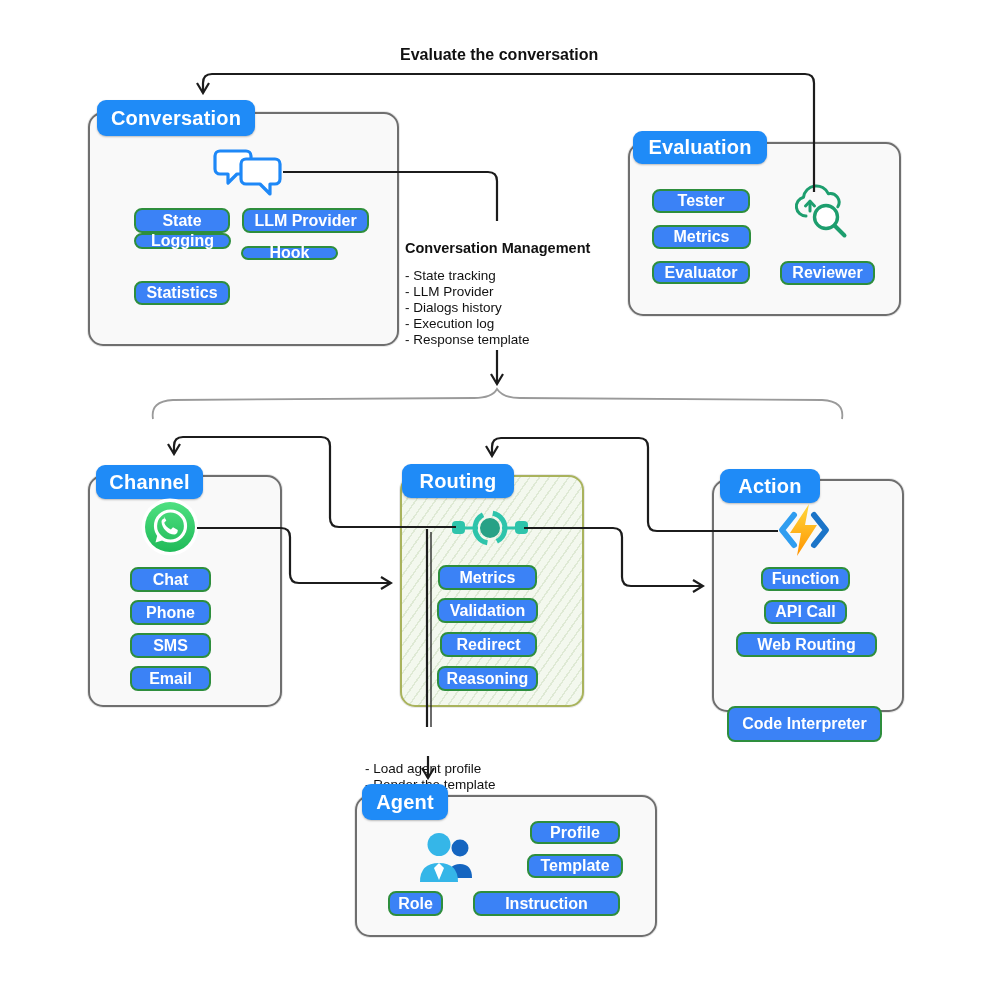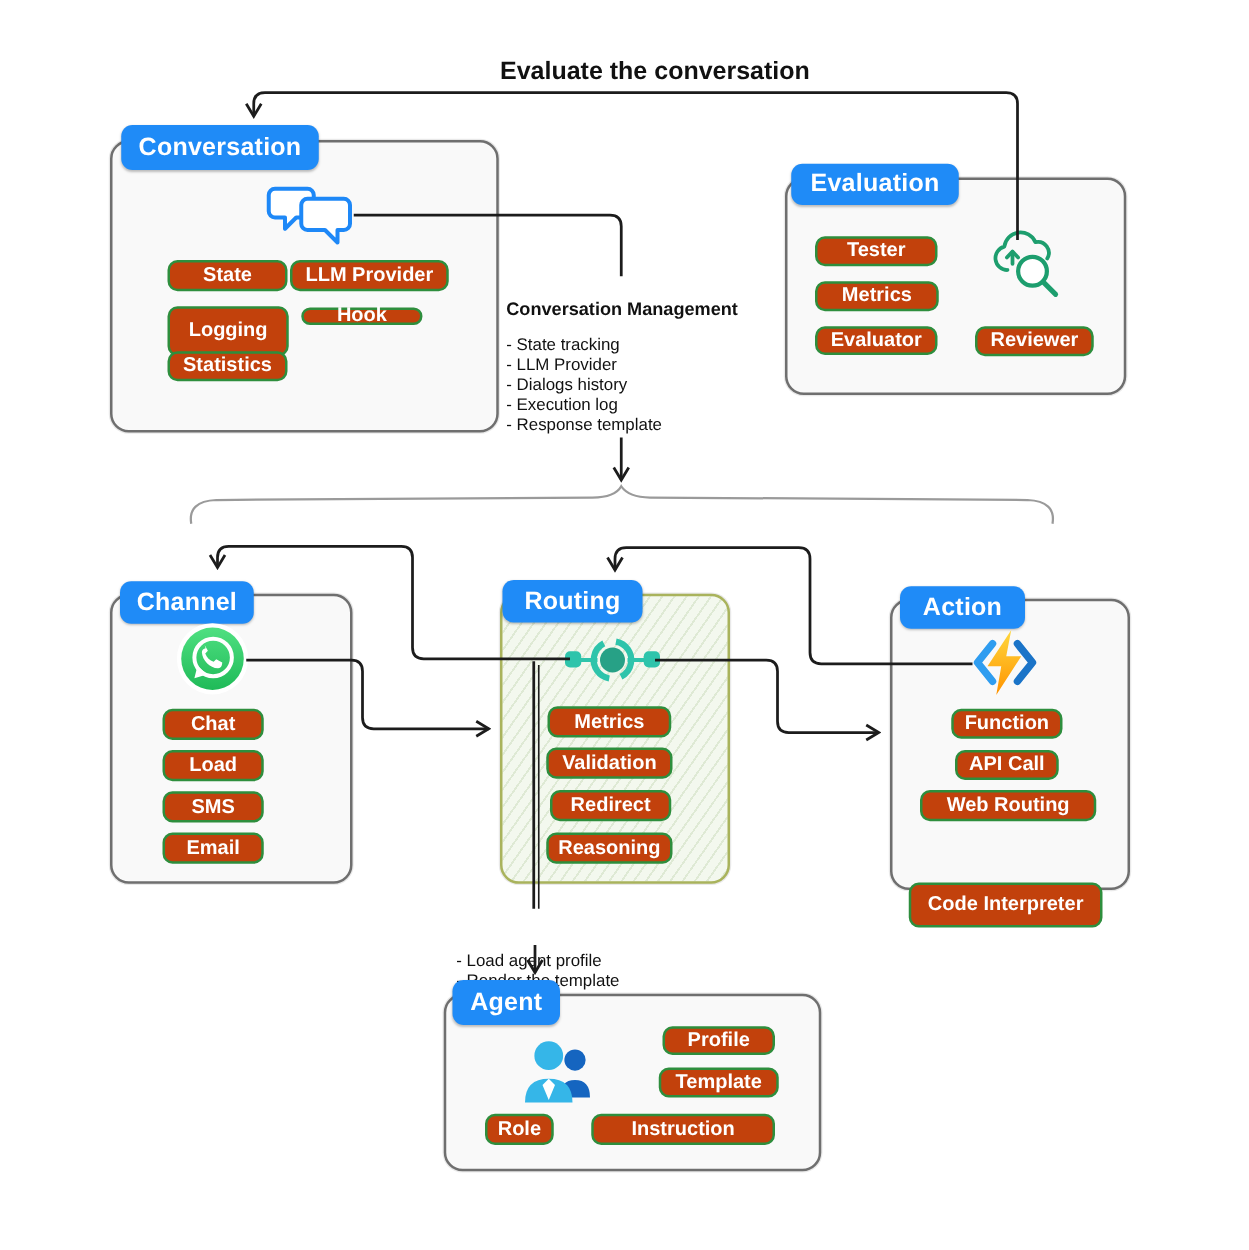"Evaluate the conversation" .note .t { font-size: 20px -> 16px }
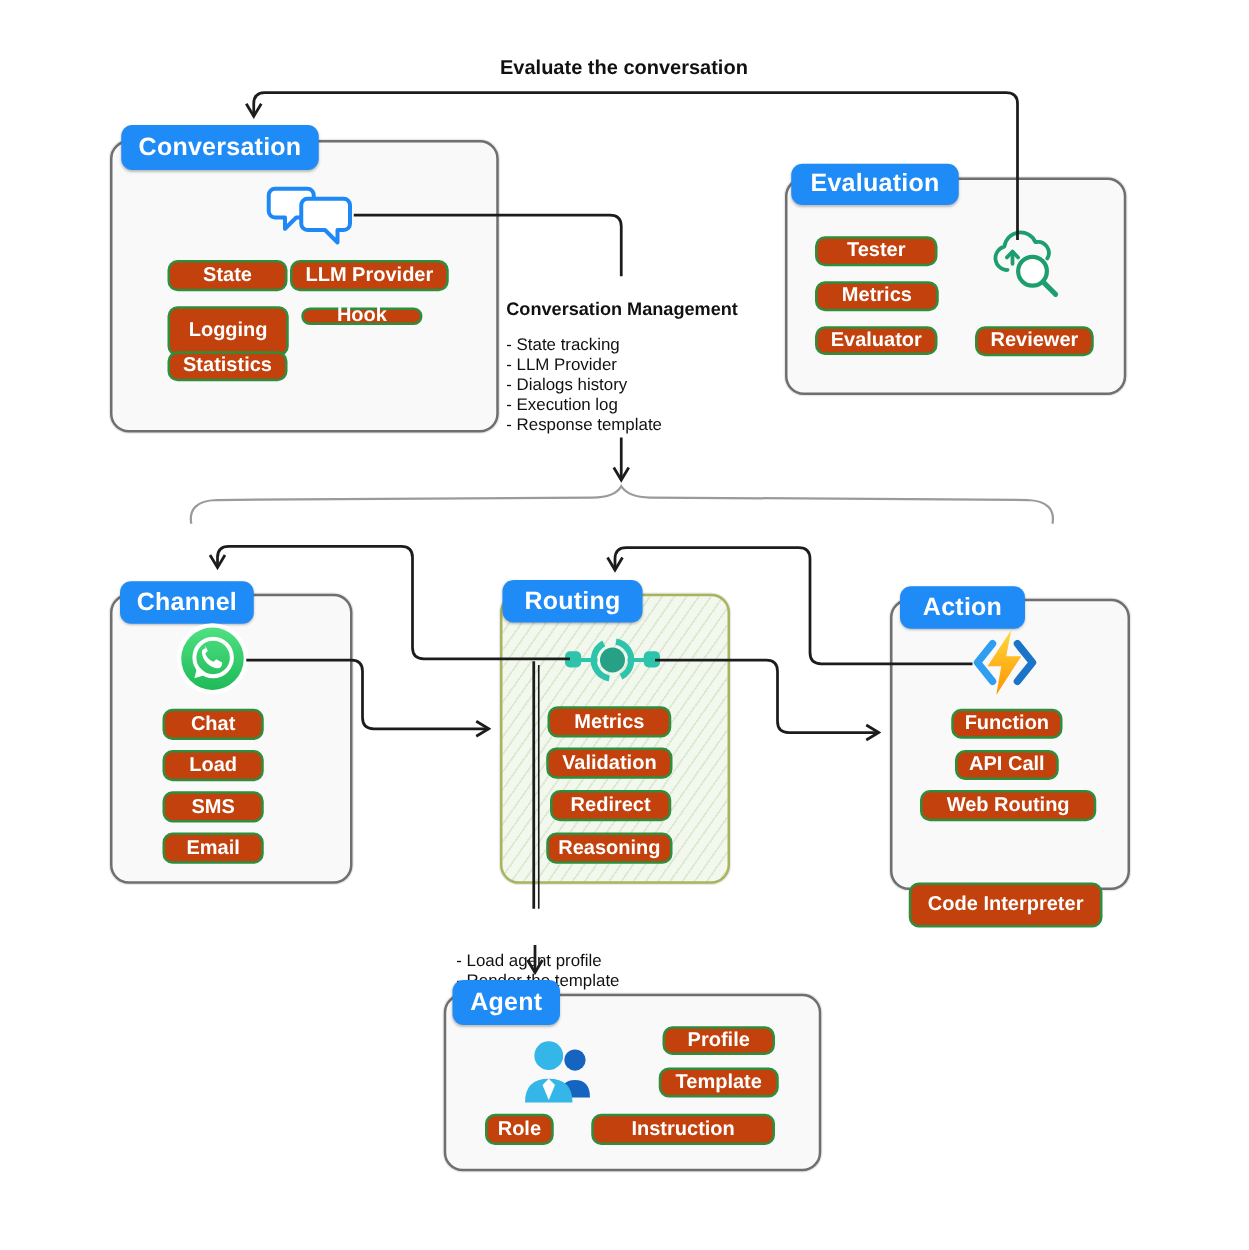"Tester" .pill { background: #c2410c -> #3b82f6 }
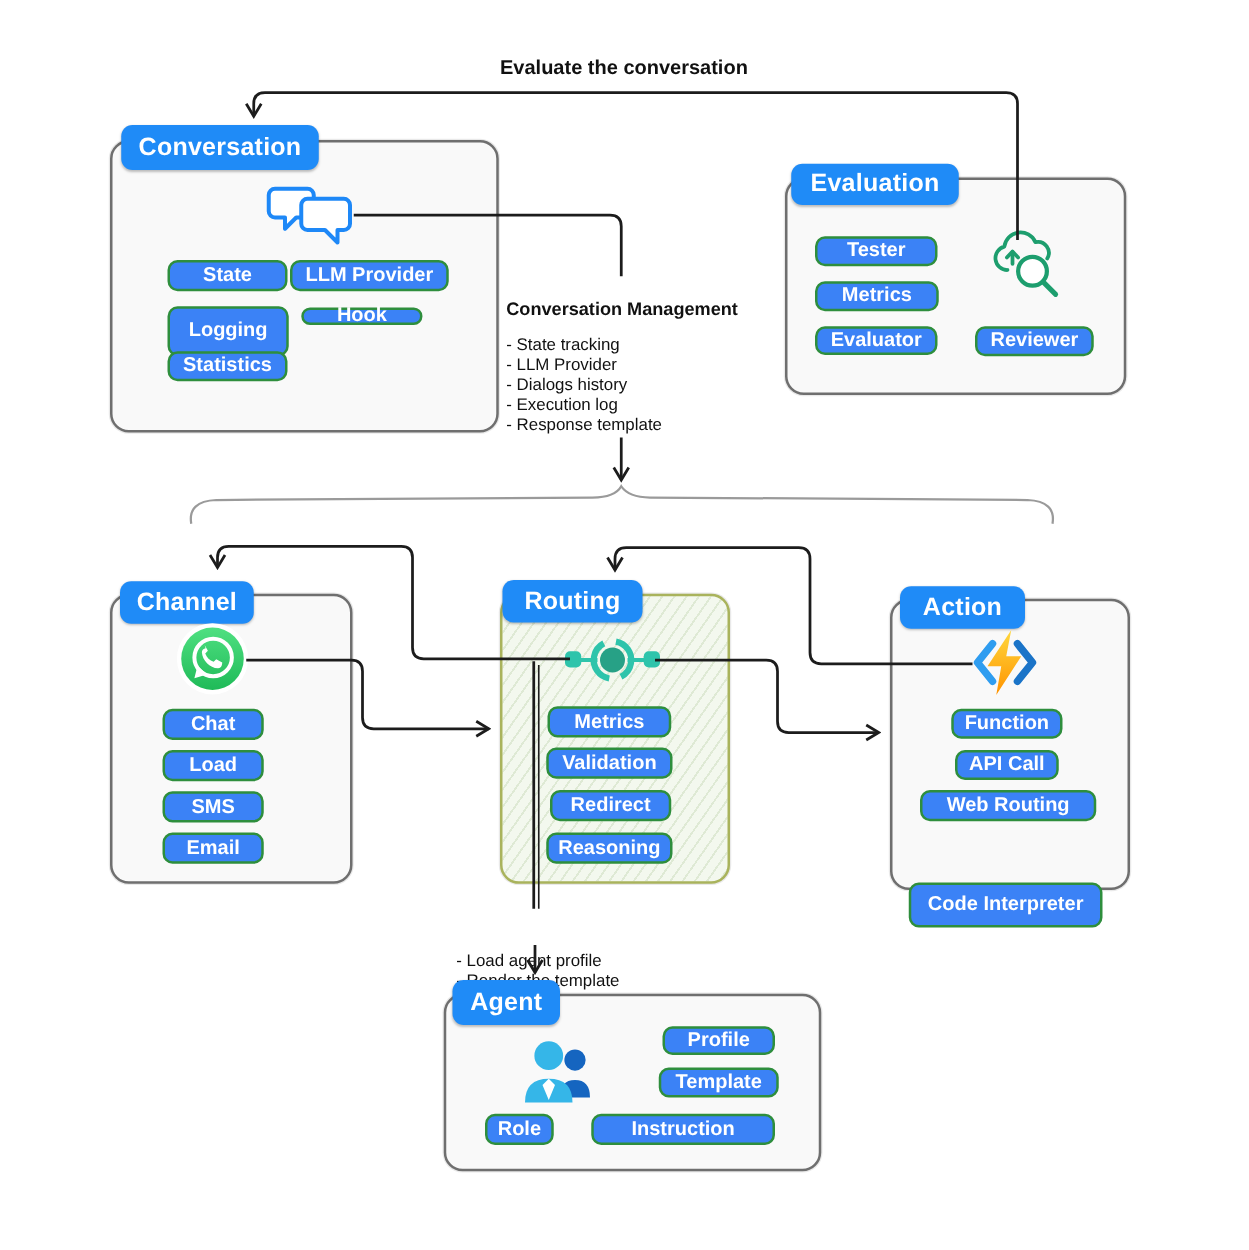"LLM Provider" div.pill { left: 232px -> 242px }
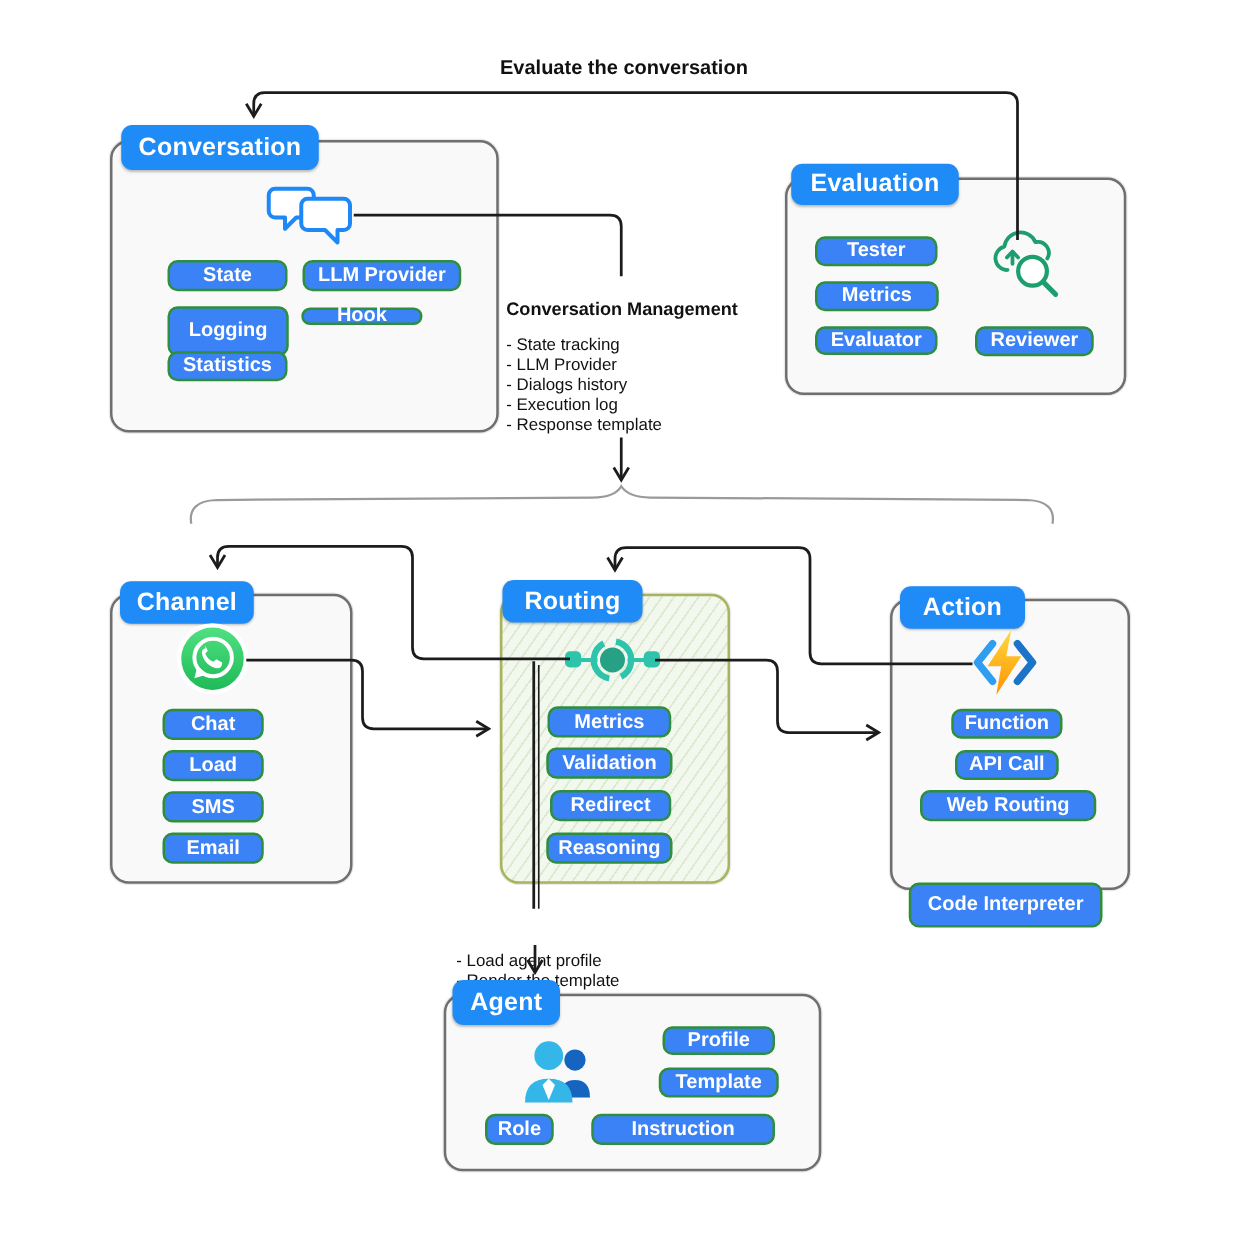"Logging" div.pill { height: 40px -> 16px; top: 245px -> 233px }
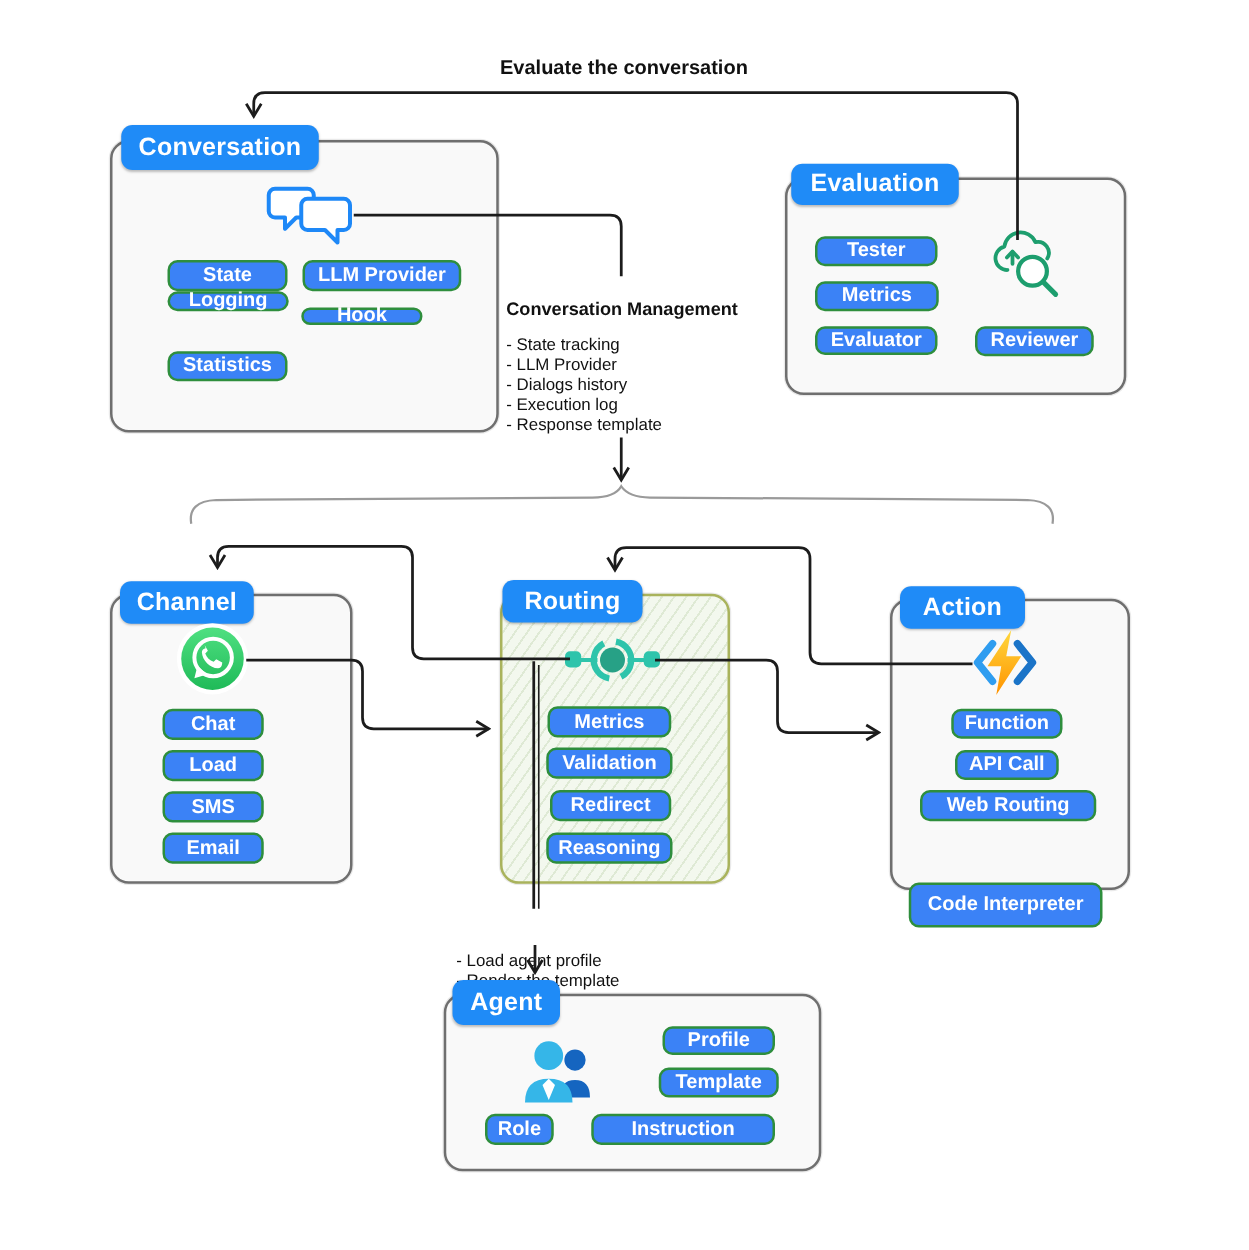"Load" div.pill { text: Load -> Phone }
